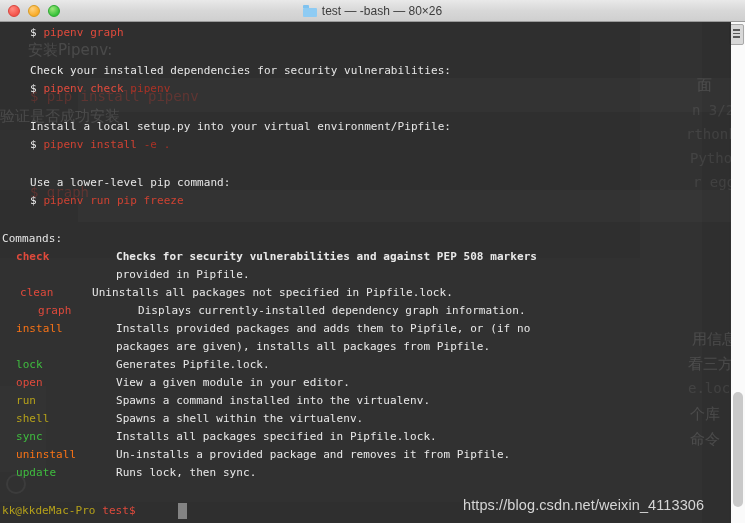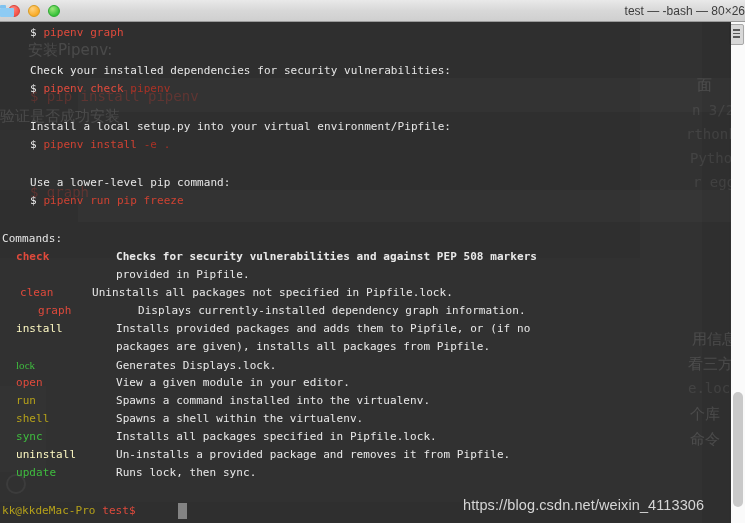"test — -bash — 80×26" #title-center { justify-content: space-between -> center }
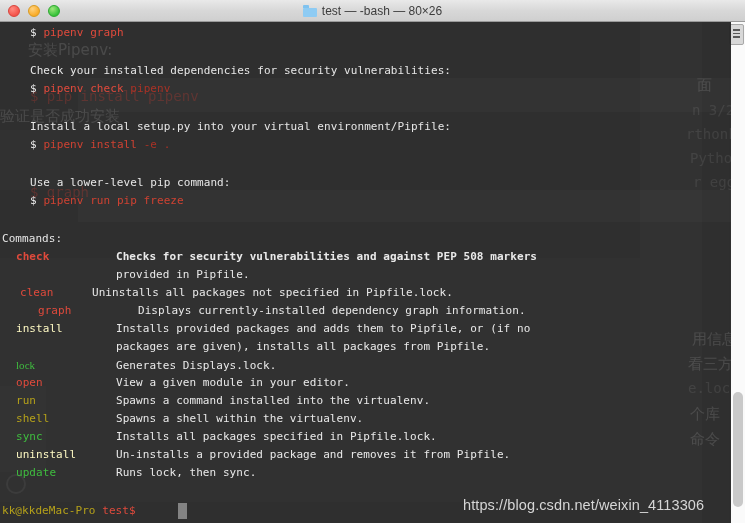"install" .c-magenta { color: #fef9c3 -> #f97316 }
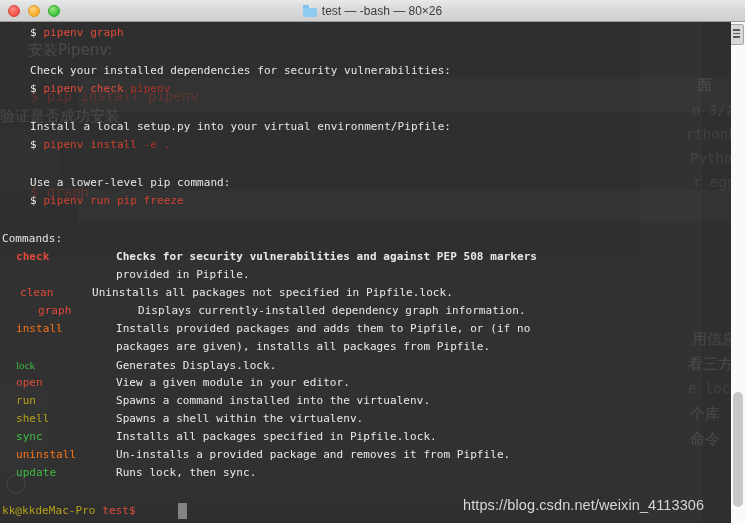"lock" span.c-green { font-family: Liberation Serif, serif -> none }
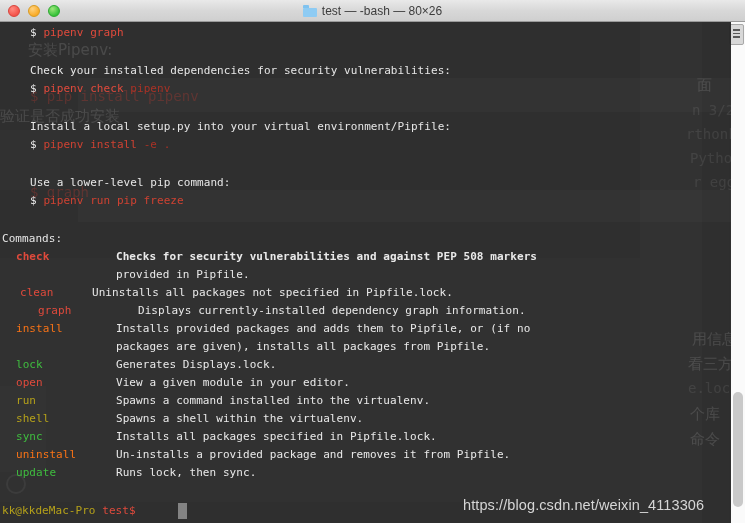"Generates Displays.lock." span.c-white { text: Displays.lock -> Pipfile.lock }
